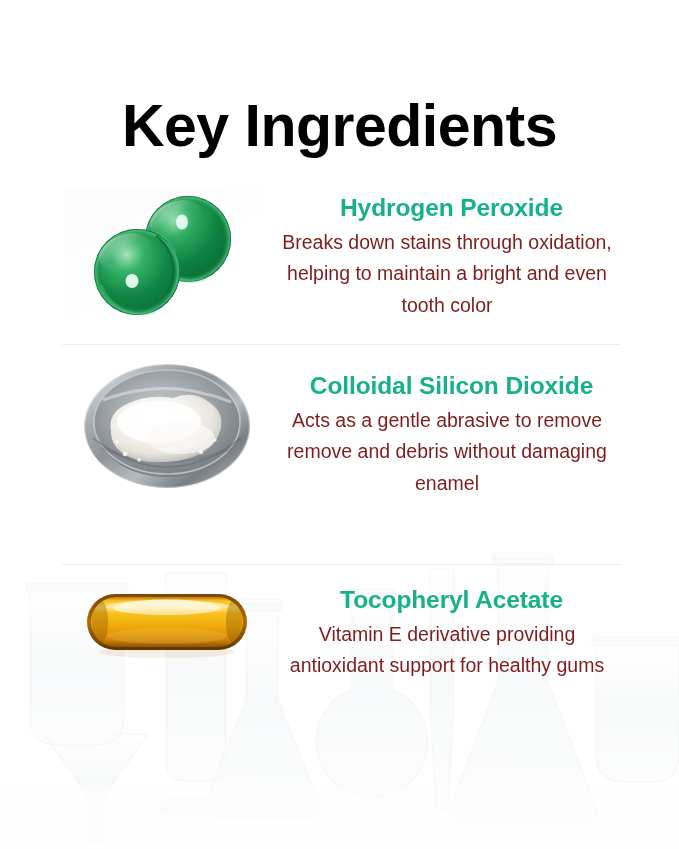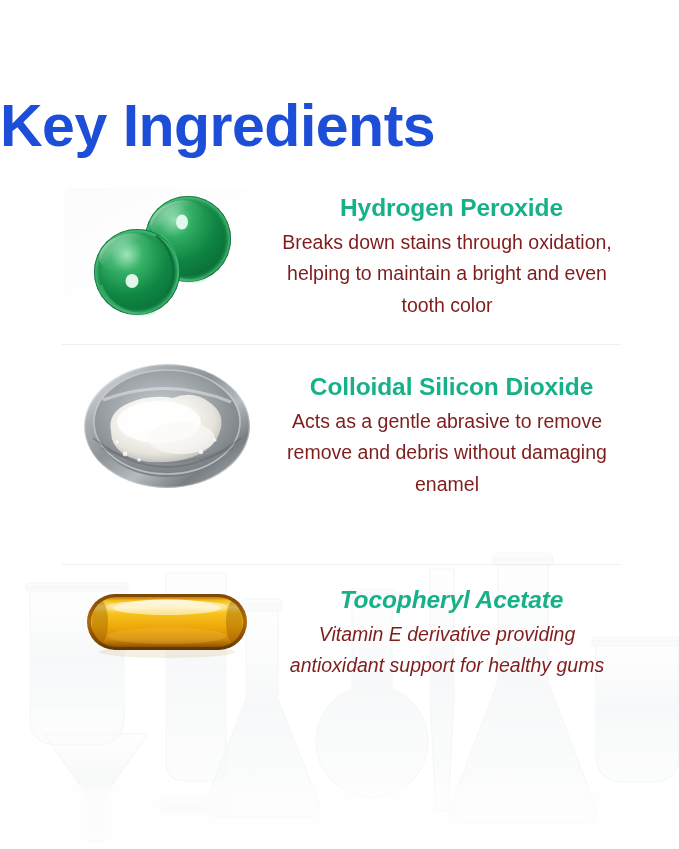"Key Ingredients" .title { color: #1d4ed8 -> #000000; text-align: none -> center }
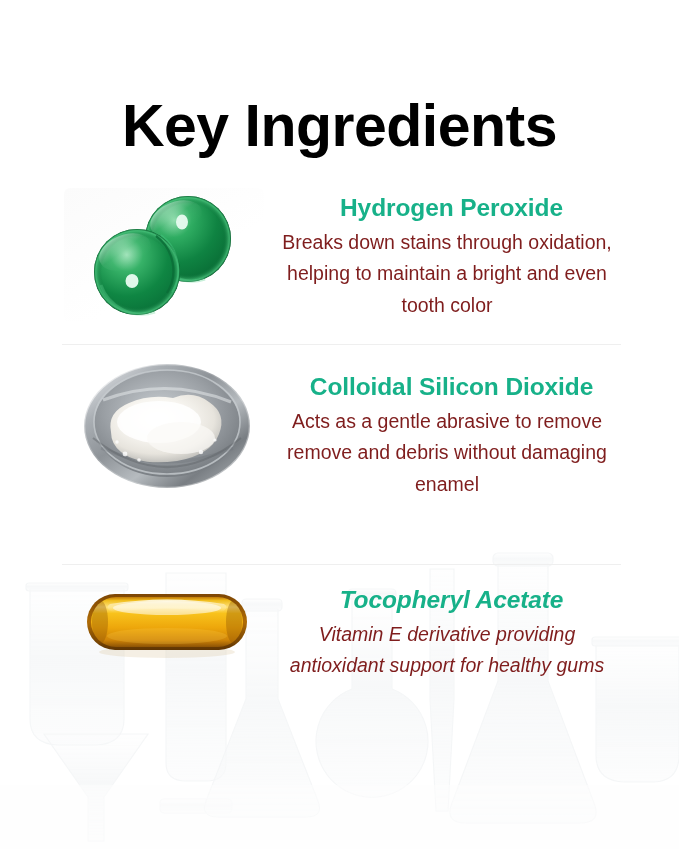"Colloidal Silicon Dioxide" .row-2 .textcol { margin-top: 12px -> none; padding-top: 17px -> 28px }
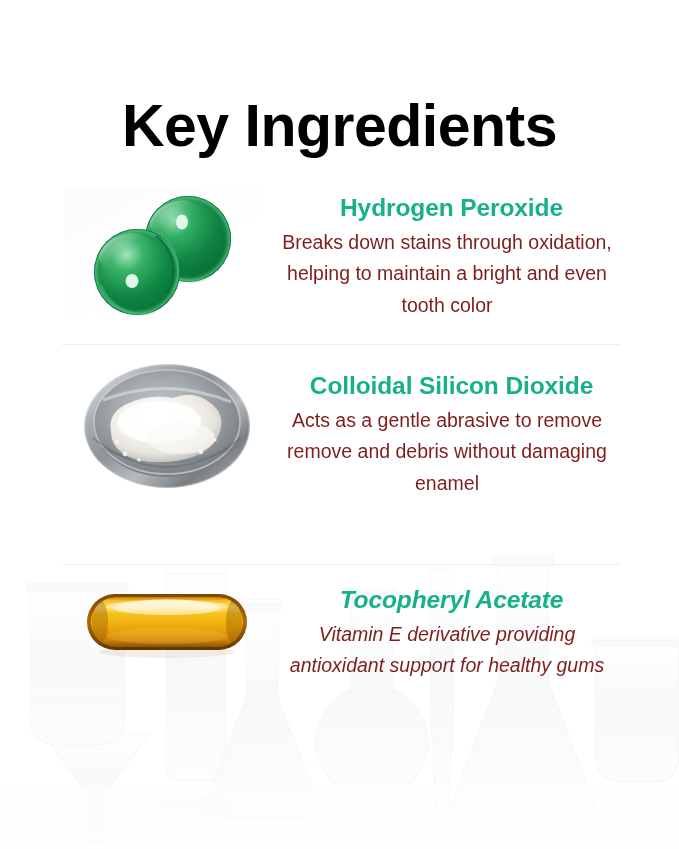"Tocopheryl Acetate" .row-3 .textcol { font-style: italic -> none }
